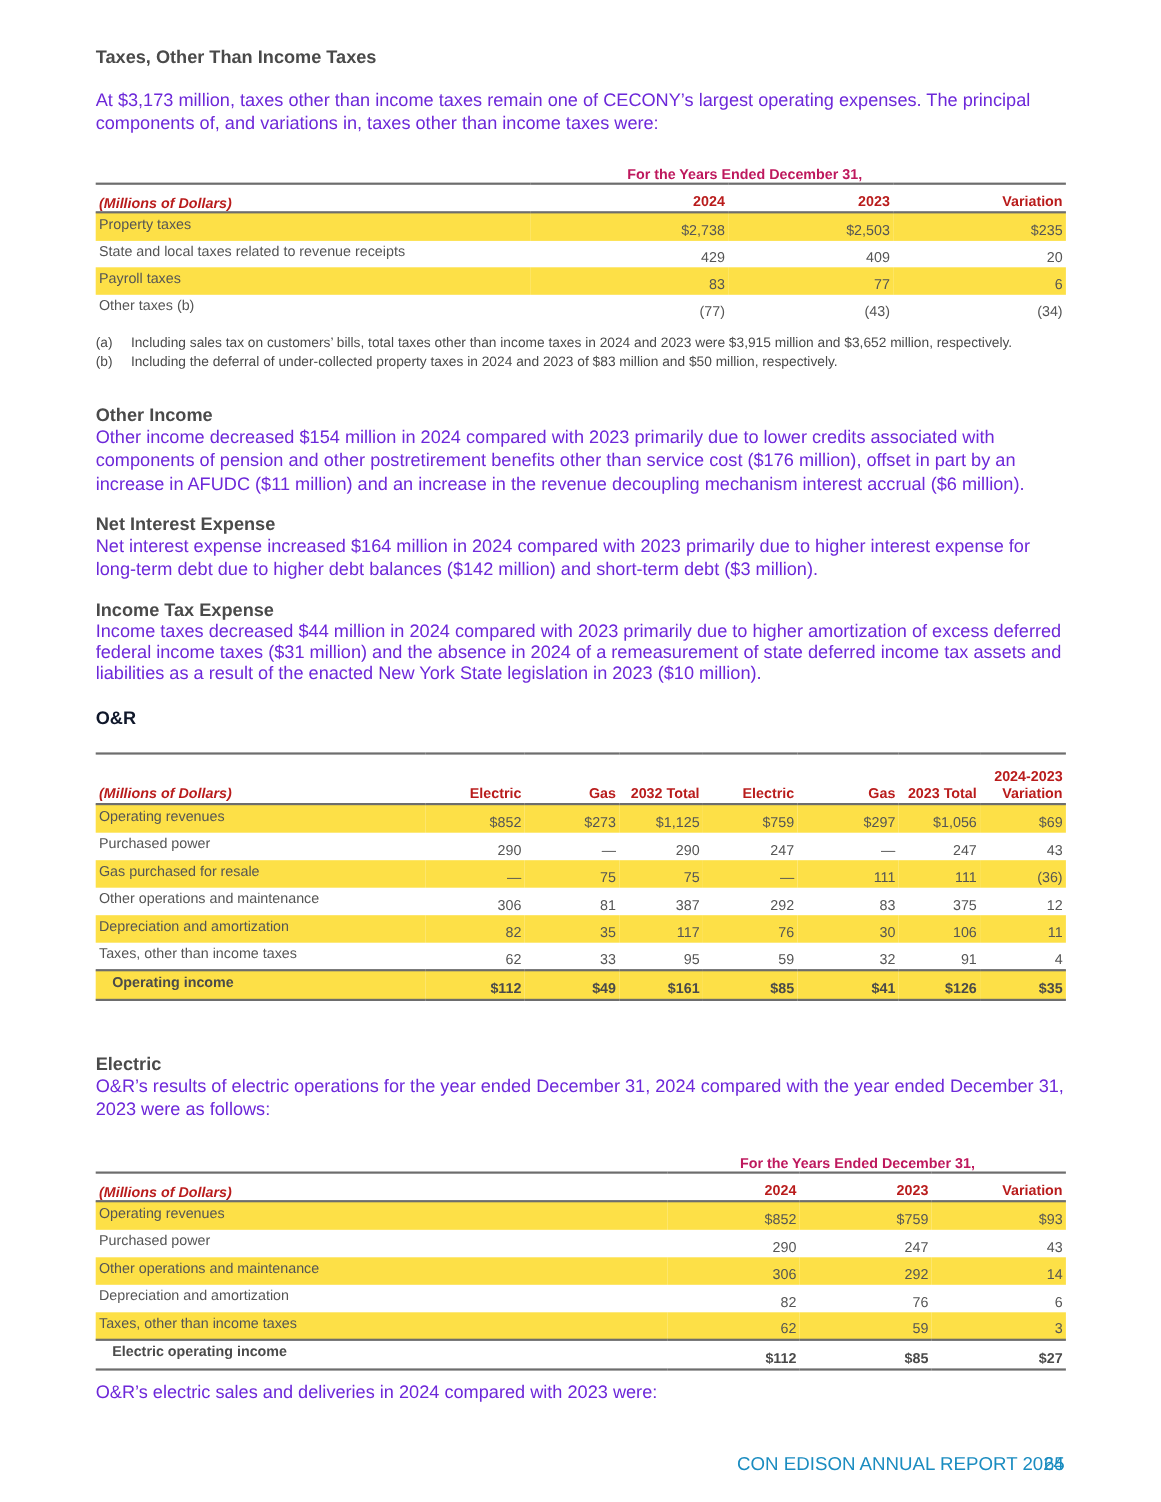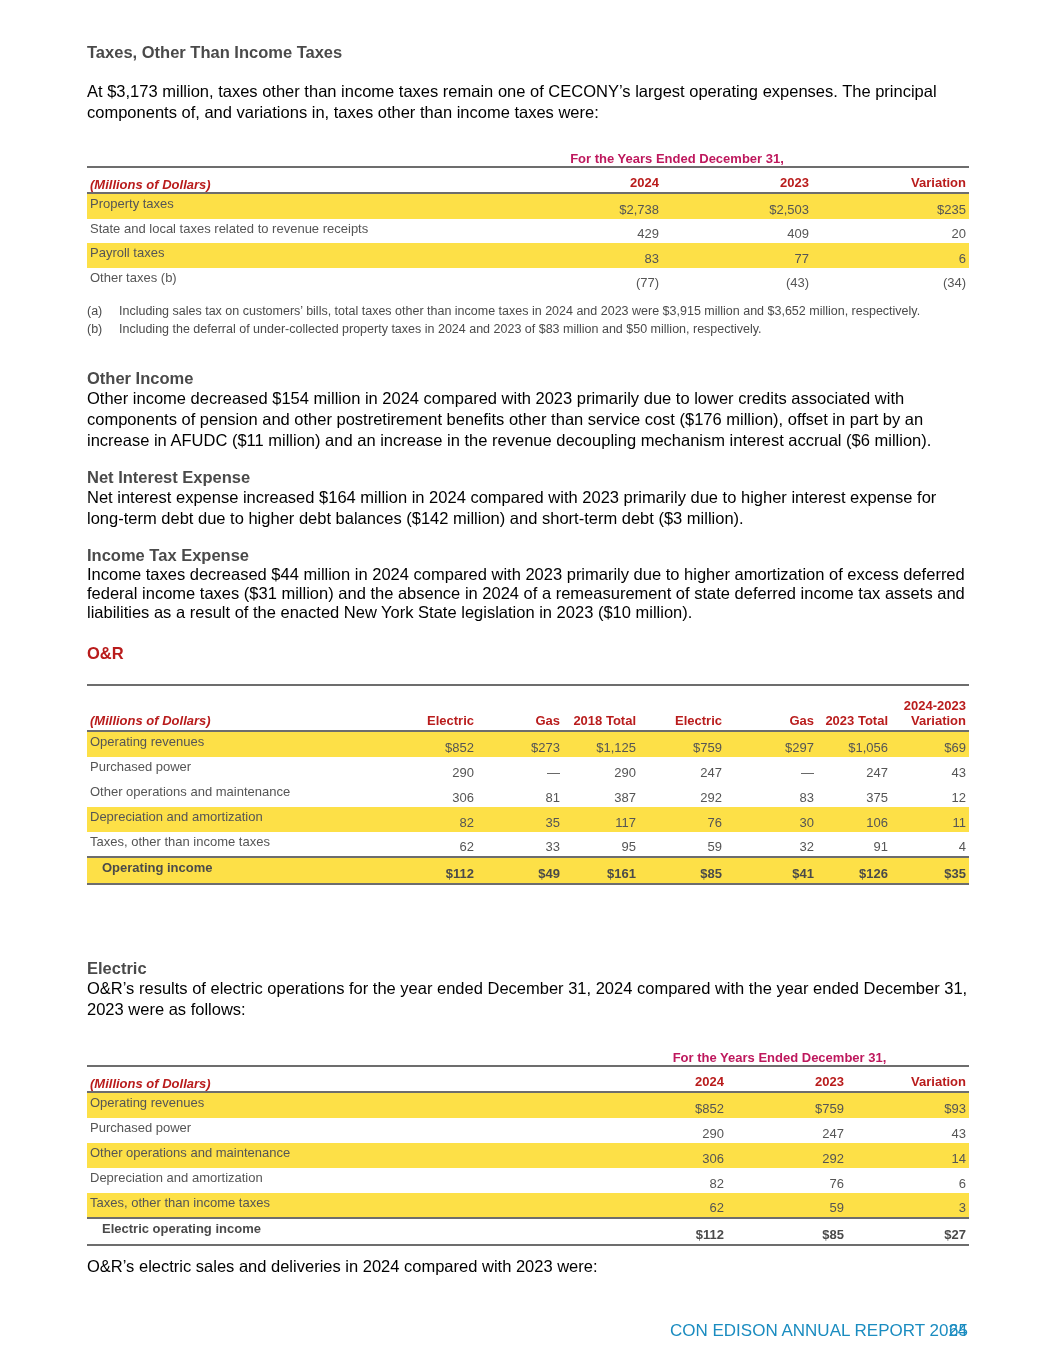"At $3,173 million, taxes other" .para { color: #000000 -> #6d28d9 }
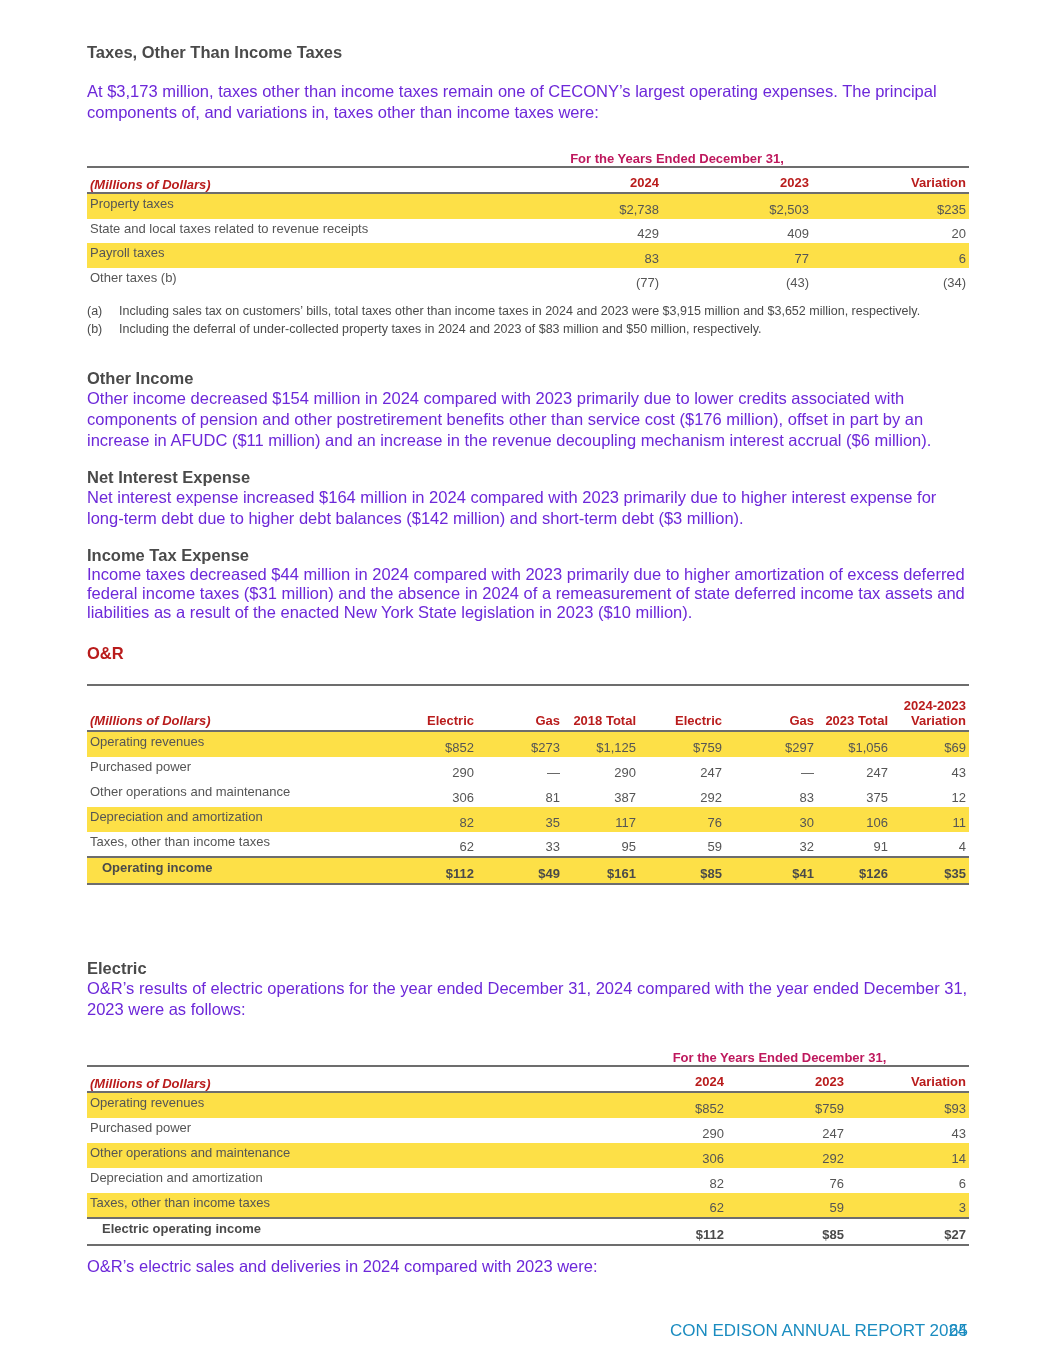"O&R" .h-blue { color: #b91c1c -> #0f172a }
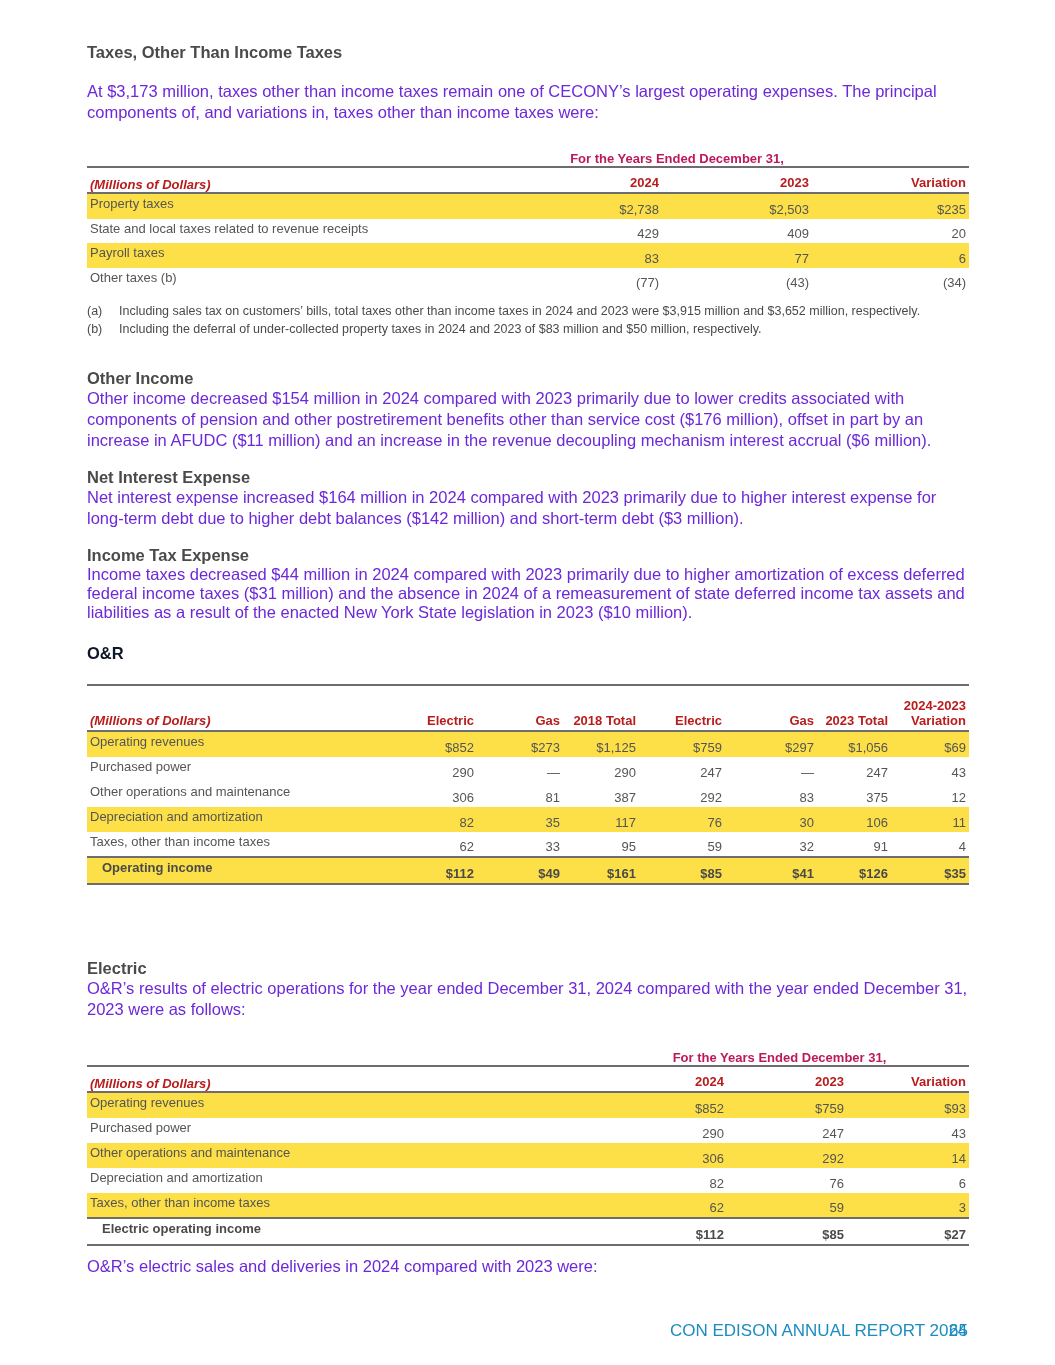"2018 Total" th.num { text: 2018 -> 2032 }
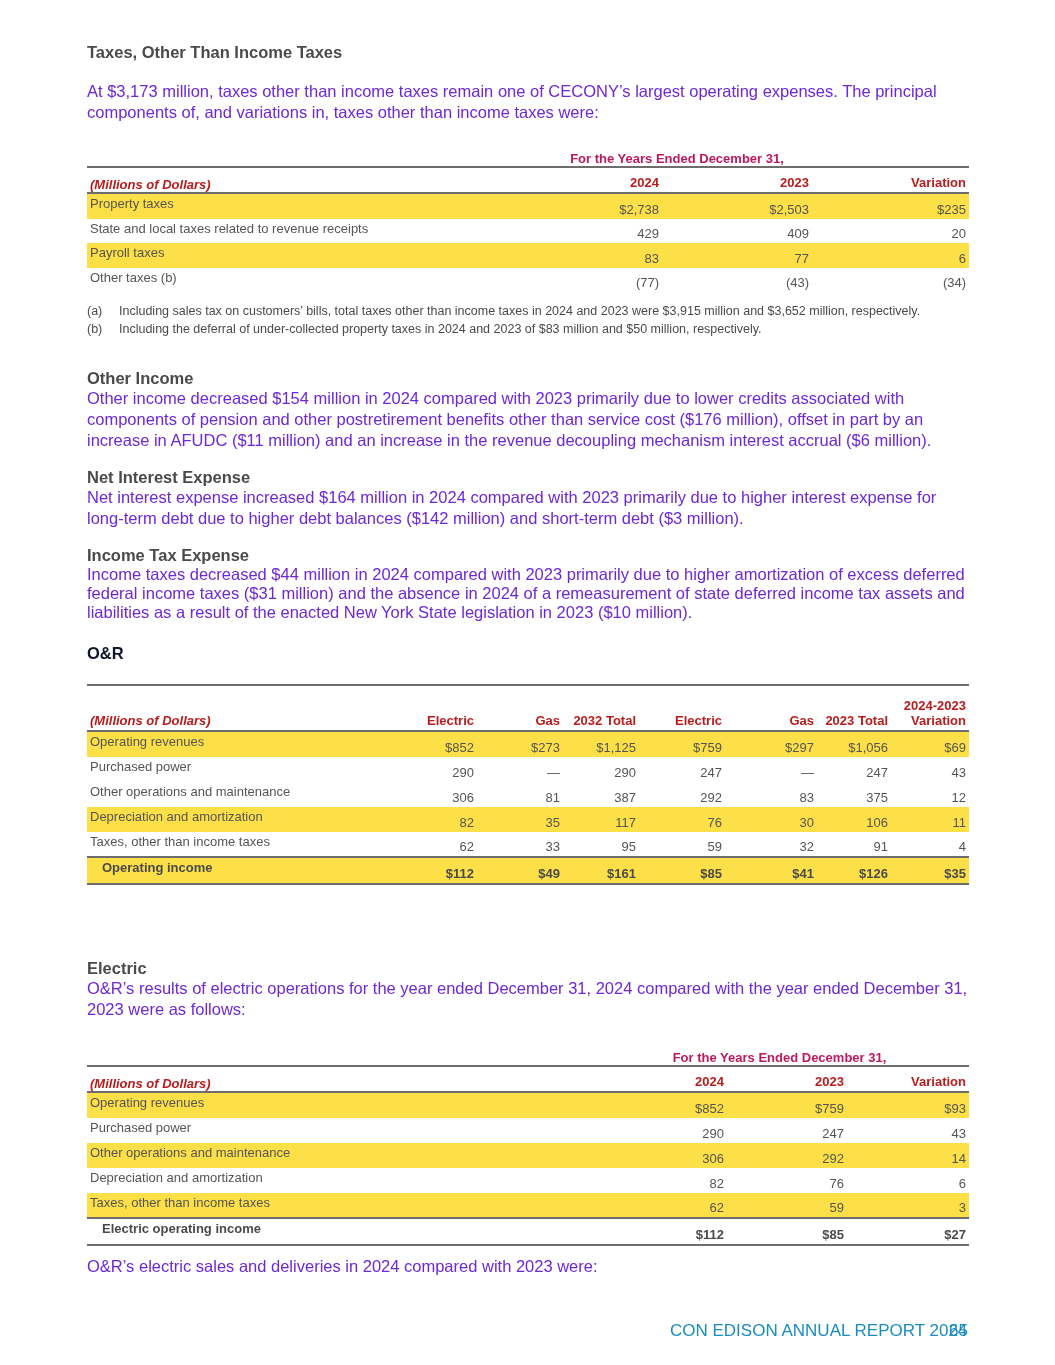"Gas purchased for resale" tr.shade { html: none -> <tr> <td>Gas purchased for resale</td> <td>—</td> <td>75</td> <td>75</td> <td>—</td> <td>111</td> <td>111</td> <td>(36)</td> </tr> }
